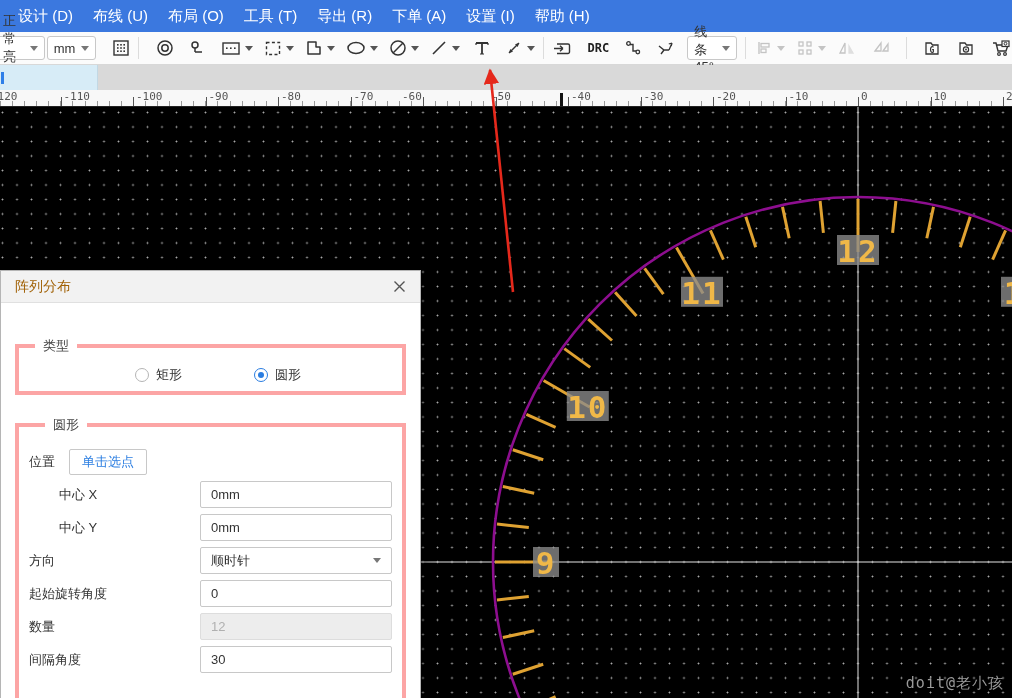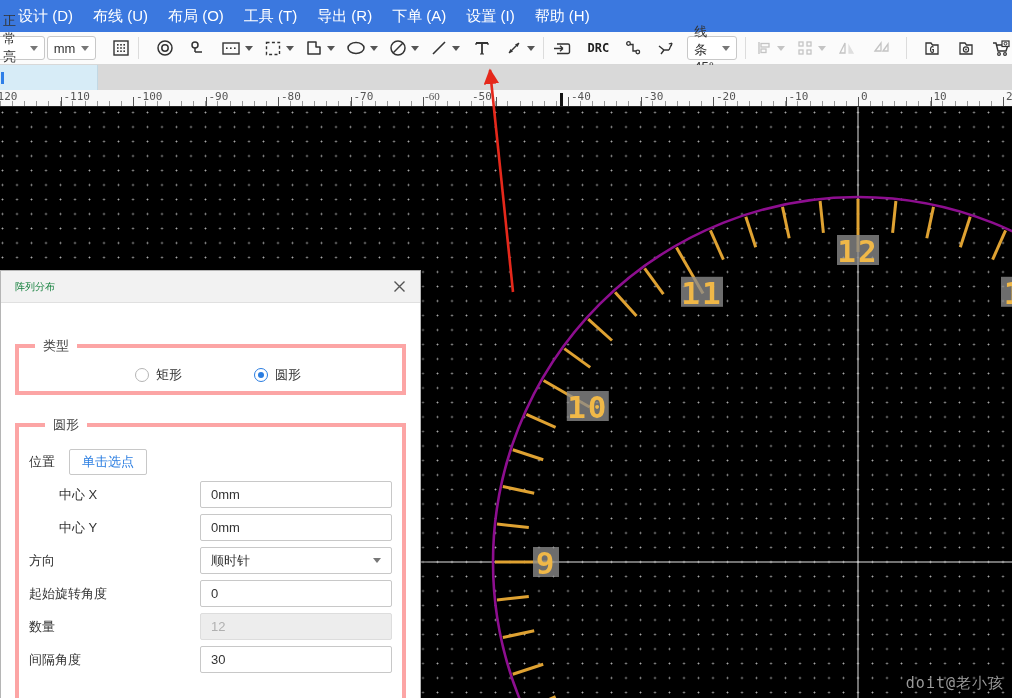"-60" span.ruler-label { font-family: Liberation Serif, serif -> none; left: 425px -> 402px }
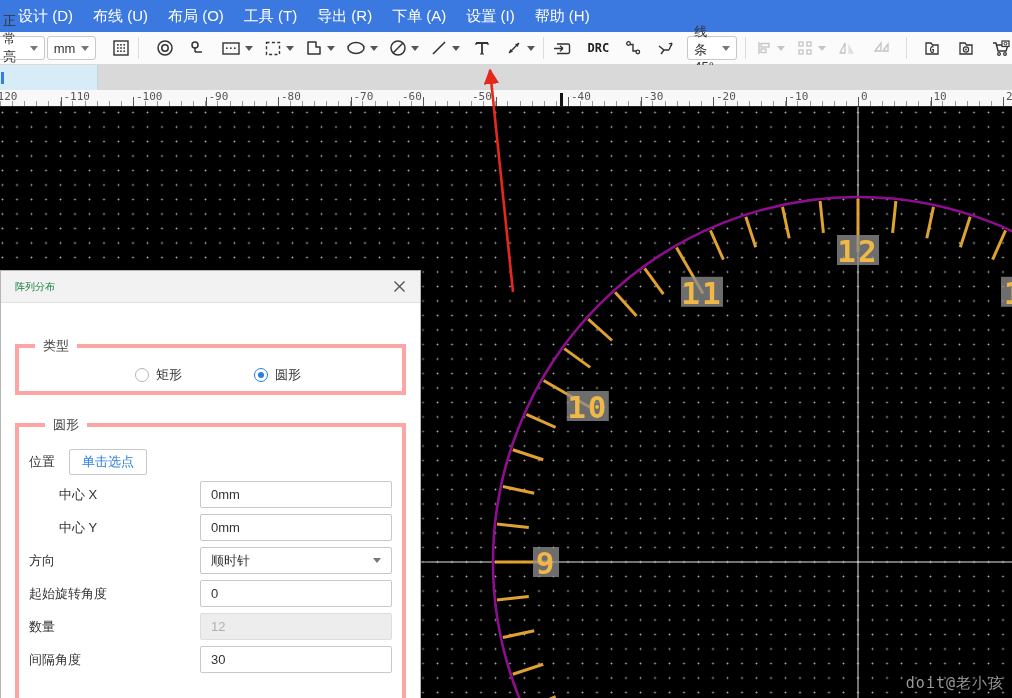"-50" span.ruler-label { left: 472px -> 491px }
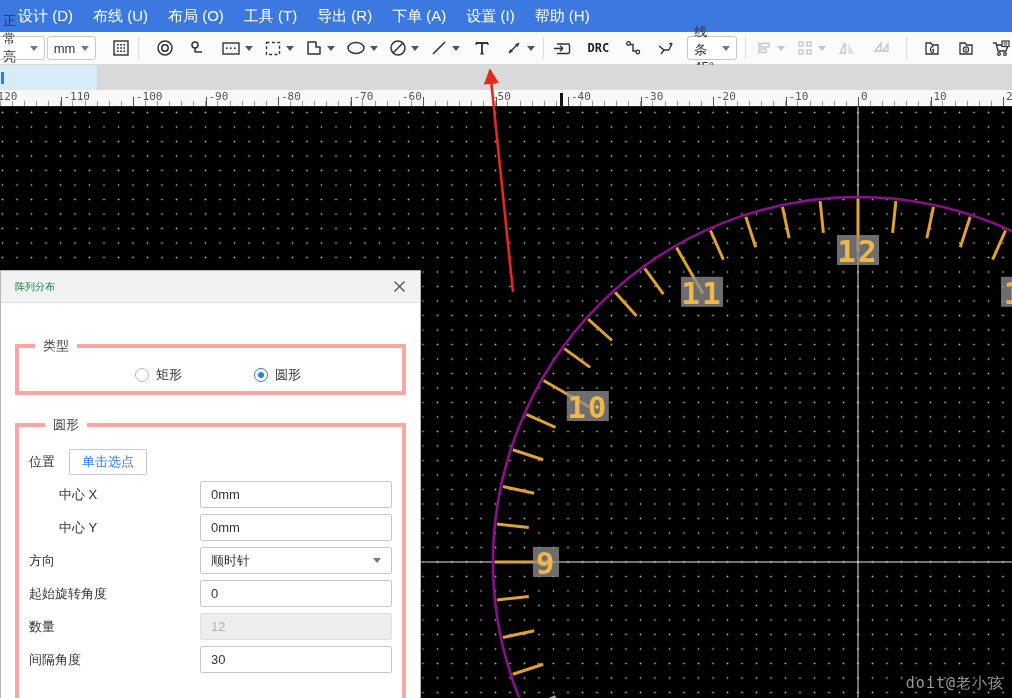"阵列分布" #dialog-title { color: #15803d -> #a16207; font-size: 10px -> 14px }
